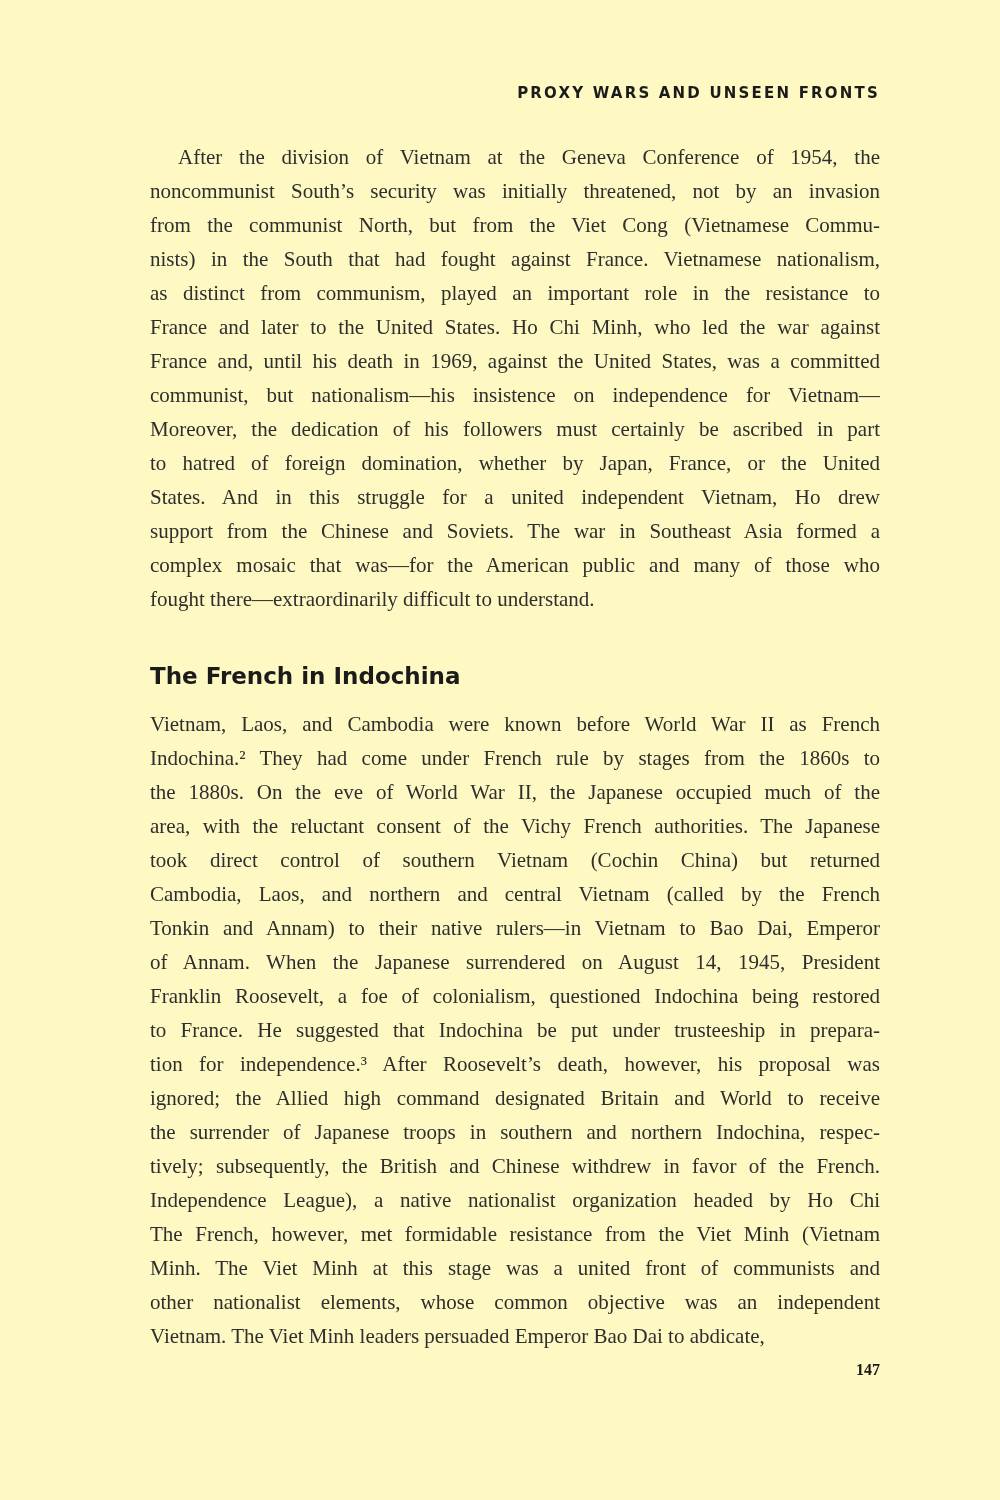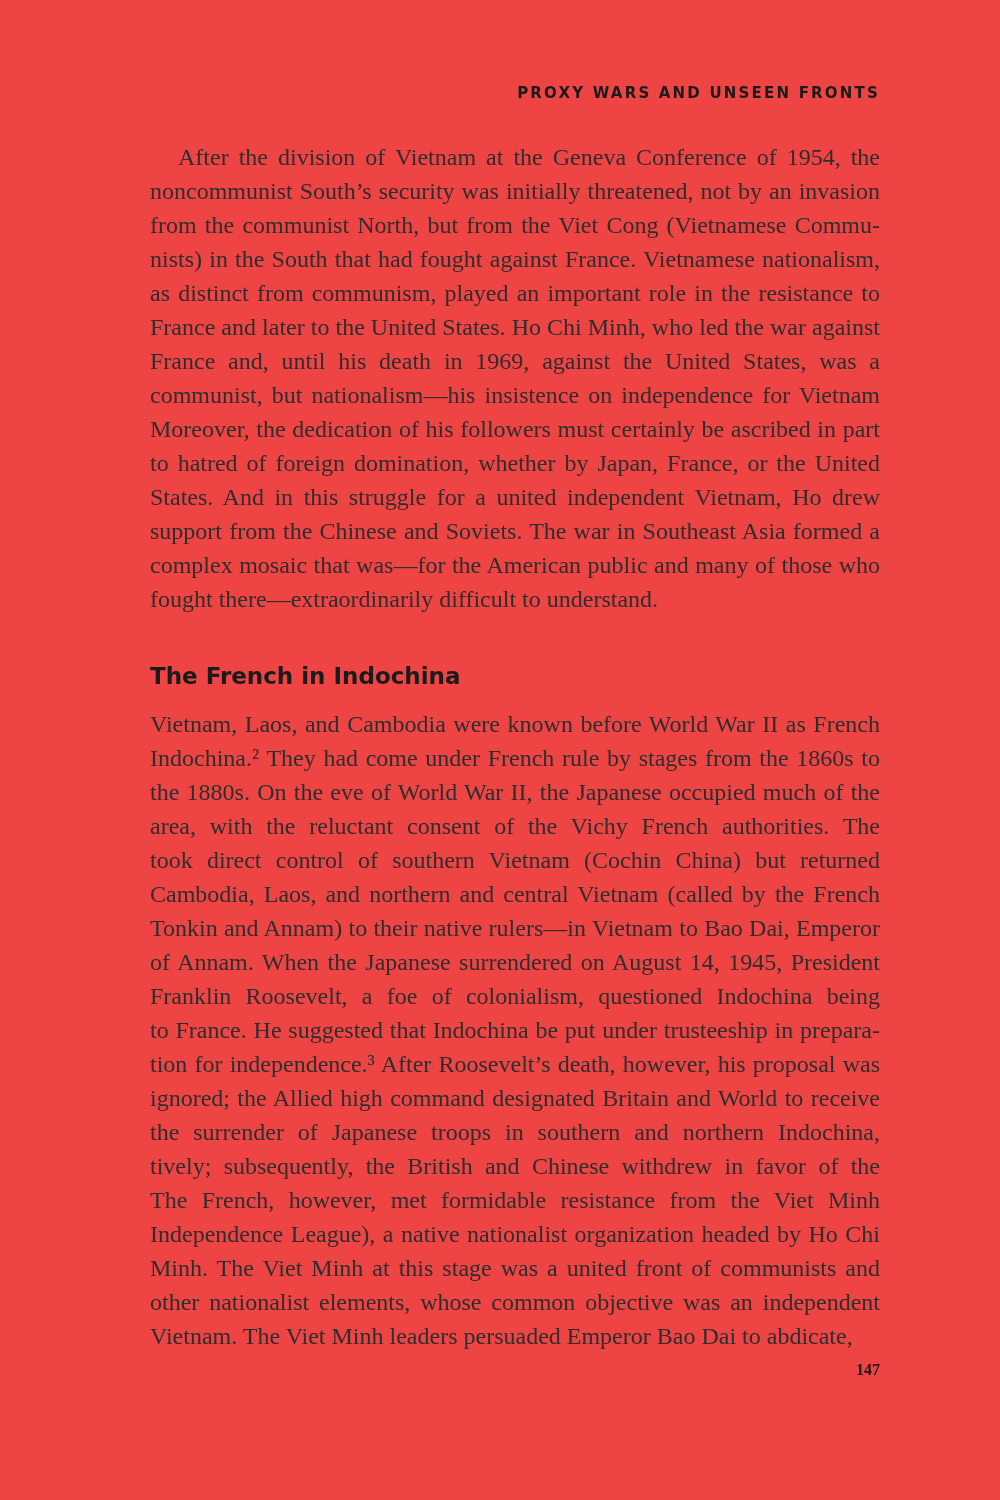"PROXY WARS AND UNSEEN FRONTS" .page { background: #ef4444 -> #fef9c3 }
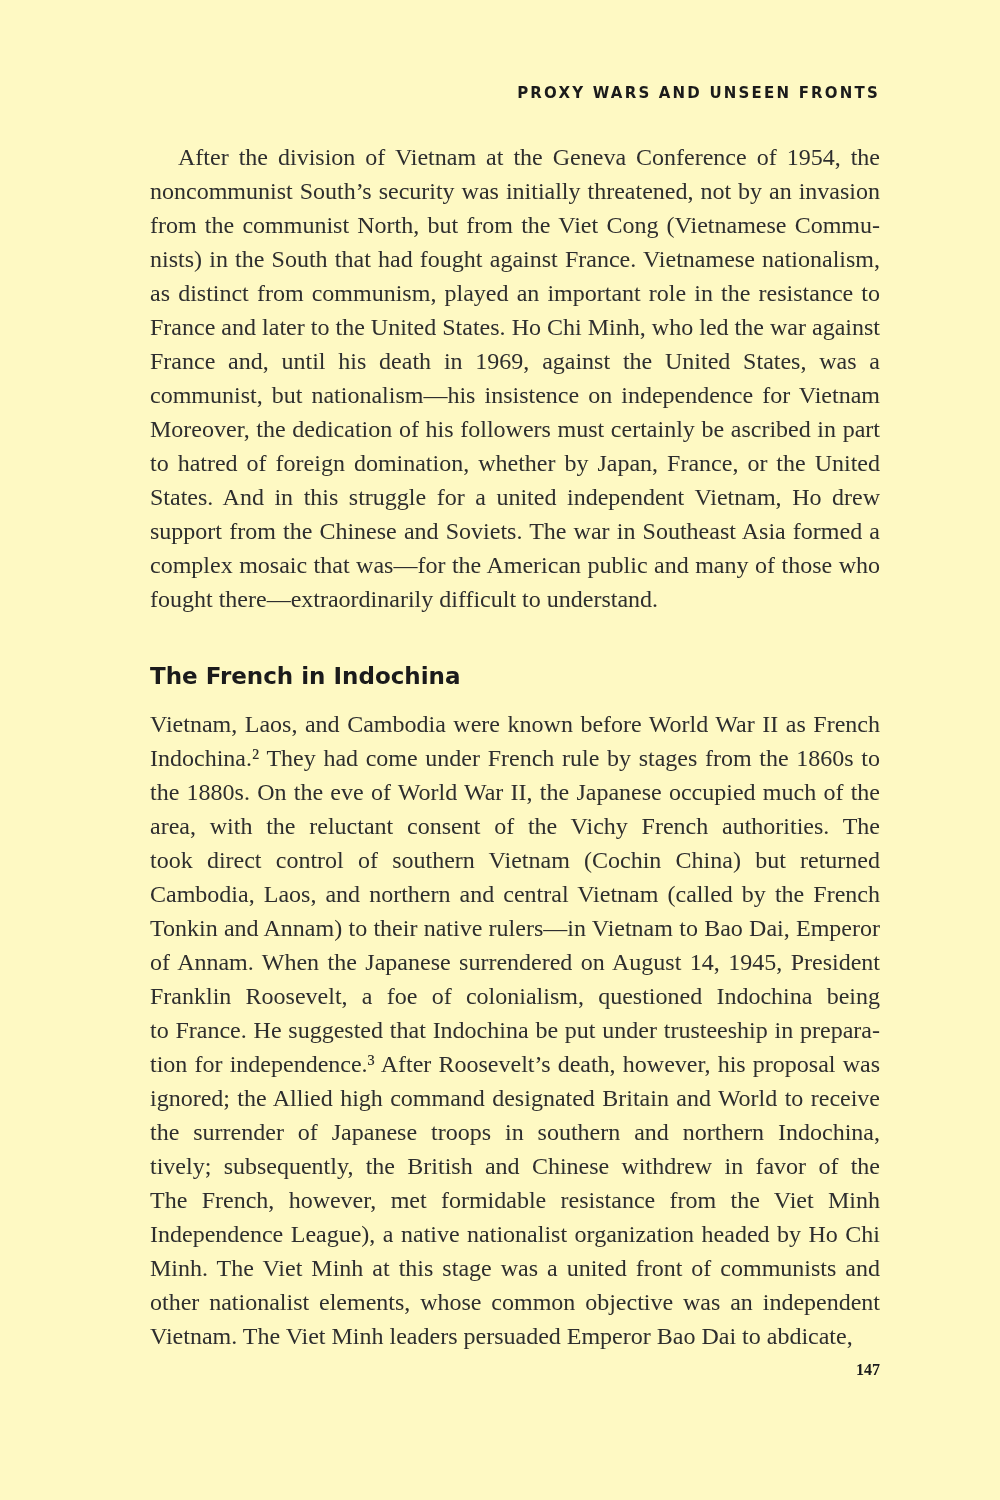"After the division of Vietnam" .para { font-size: 24px -> 21px }
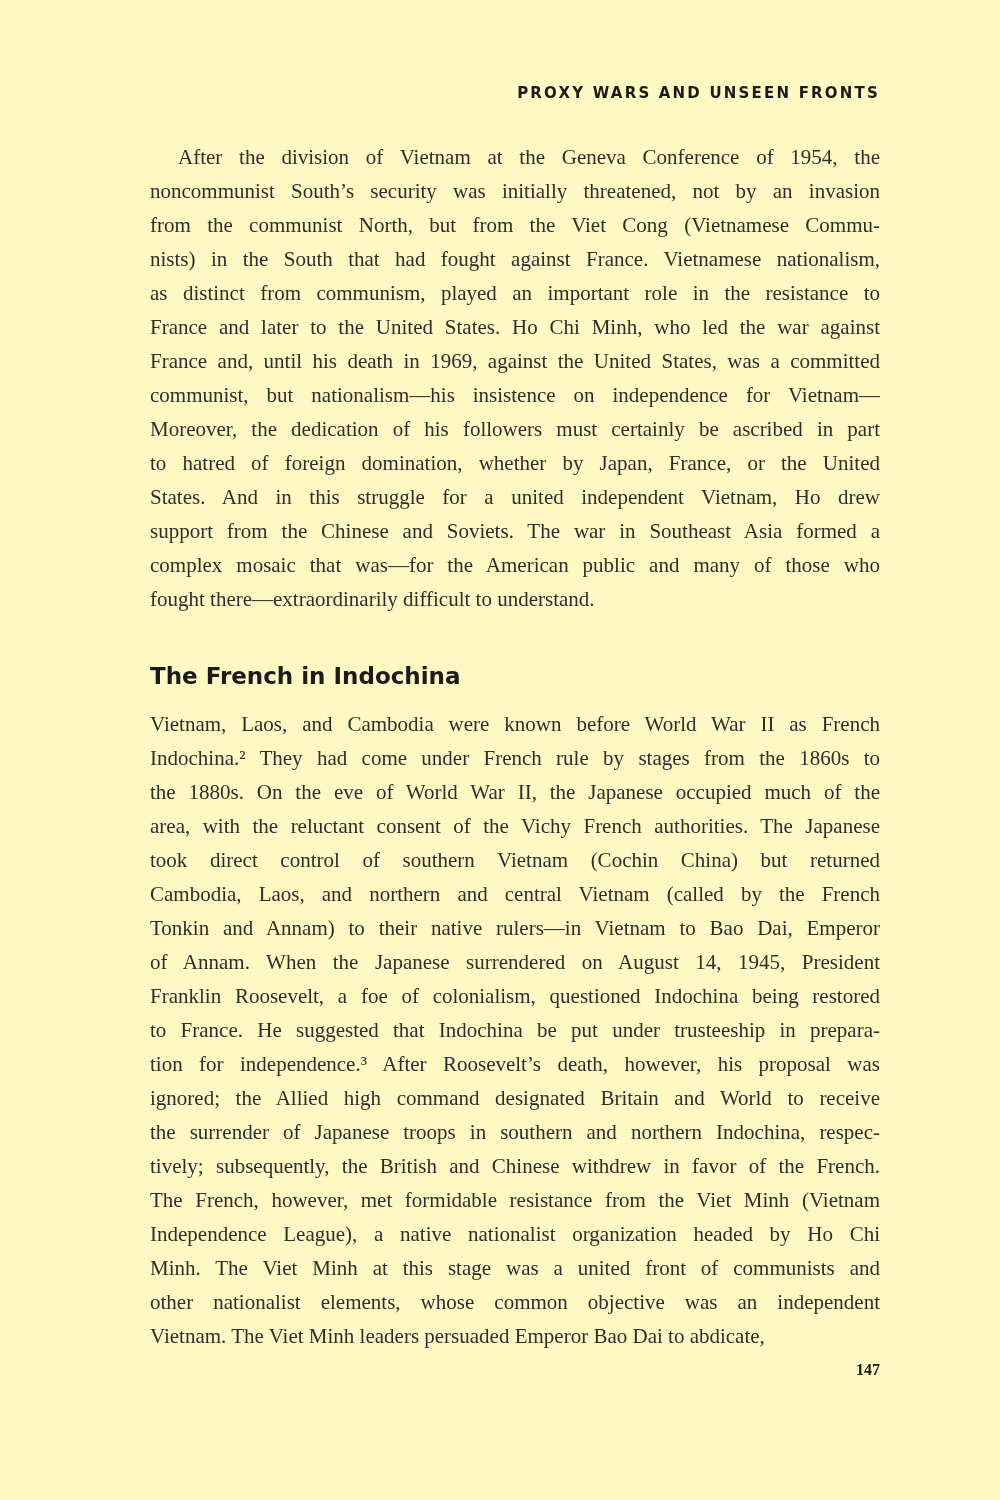"The French, however, met formidable" div.line { order: before "Independence League), a native" -> after "Independence League), a native" }
